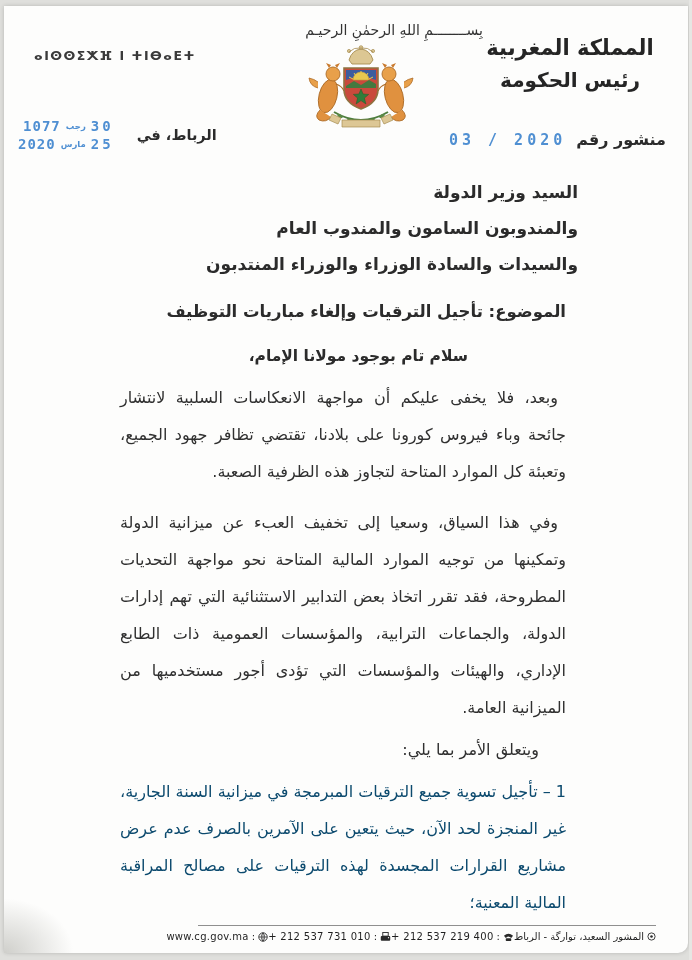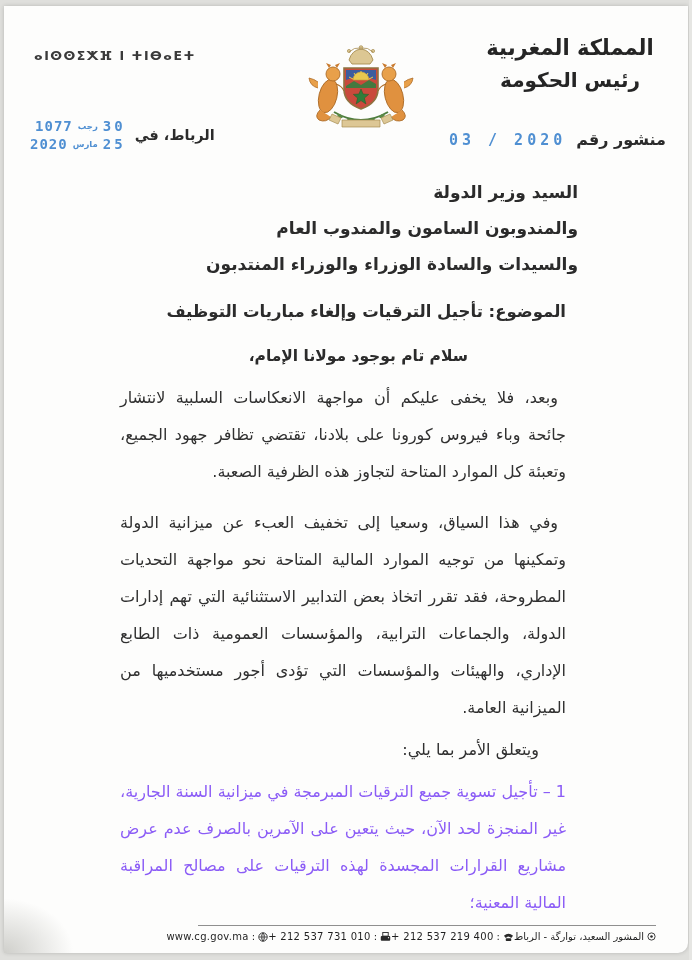"بِســــــــمِ اللهِ الرحمٰنِ الرحيـم" div.bismillah { html: none -> <div>بِســــــــمِ اللهِ الرحمٰنِ الرحيـم</div> }
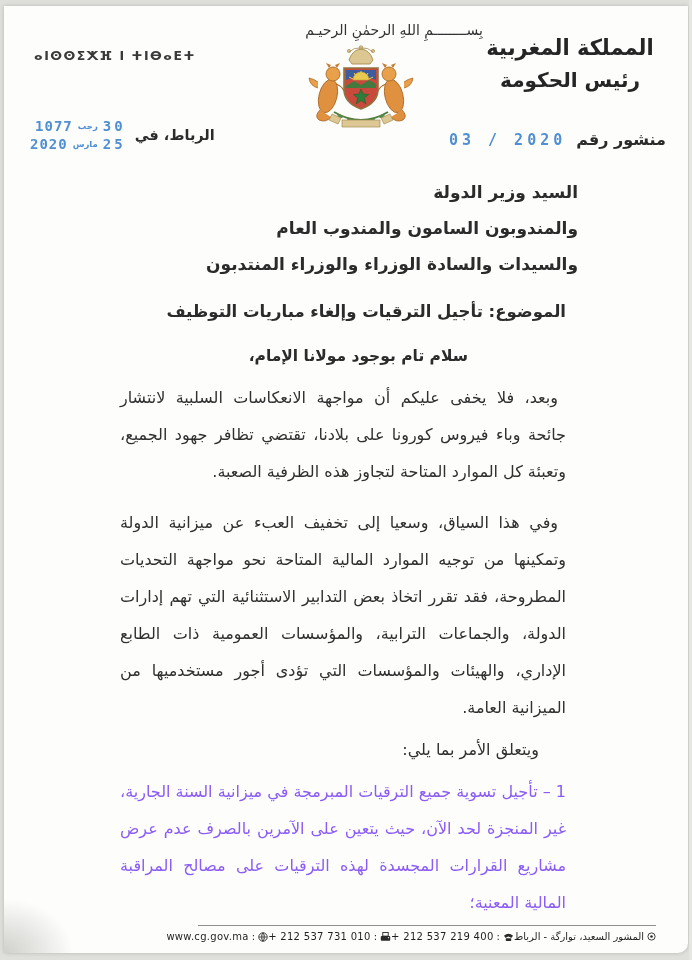"الرباط، في" .dateline { gap: 9px -> 23px; left: 26px -> 14px }
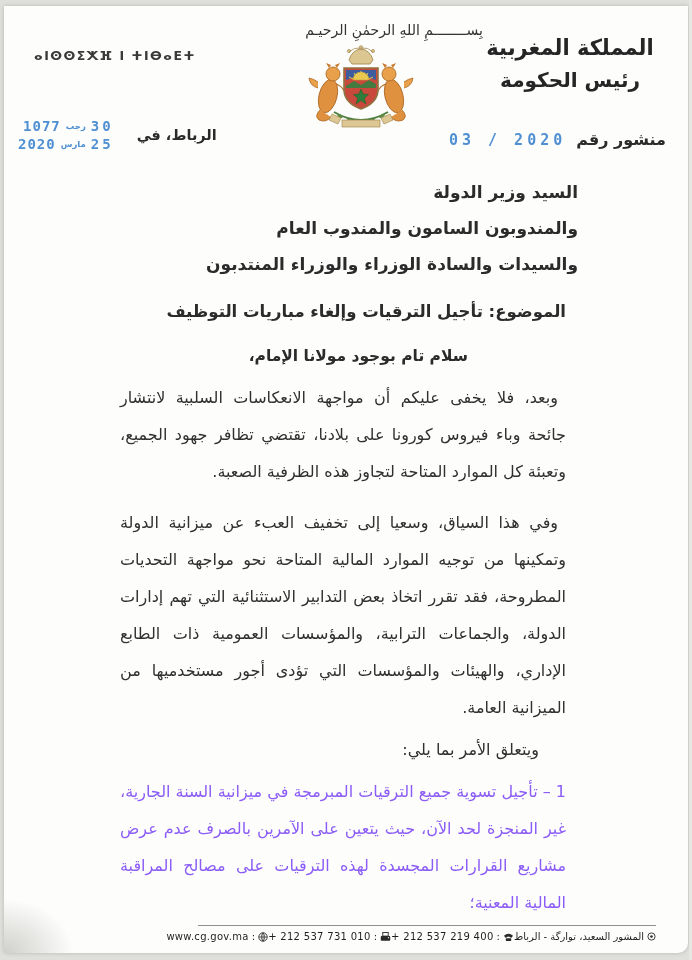"1 – تأجيل تسوية جميع" .item { color: #8b5cf6 -> #0c4a6e }
